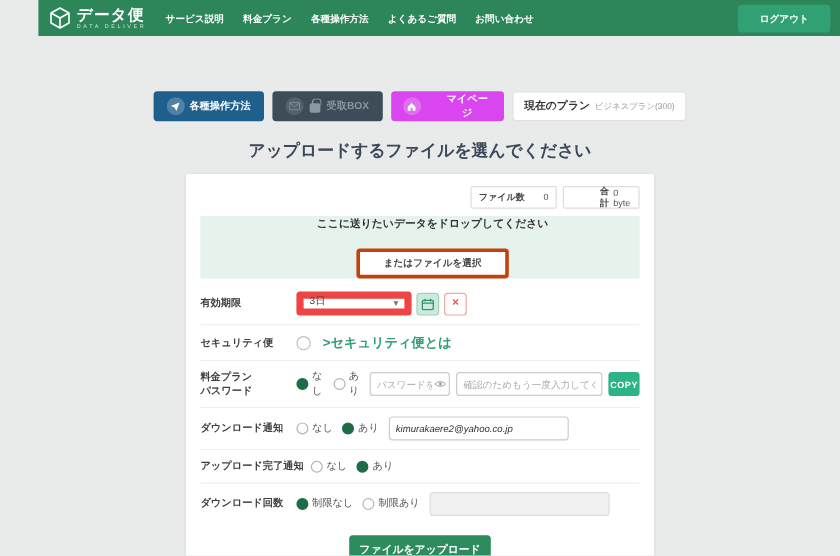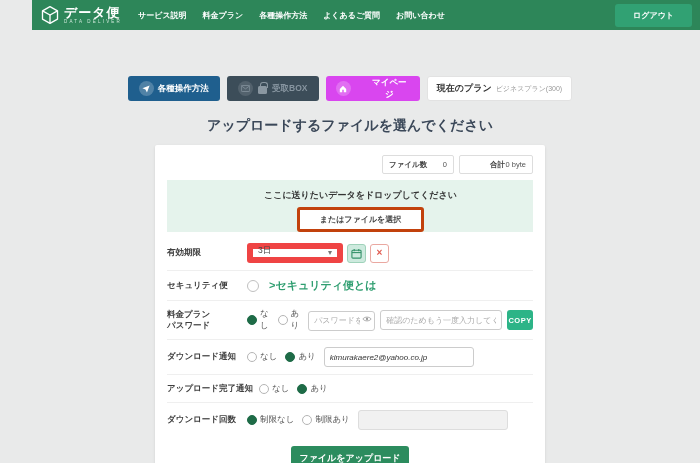"合計" .stat-box.total { width: 74px -> 64px }
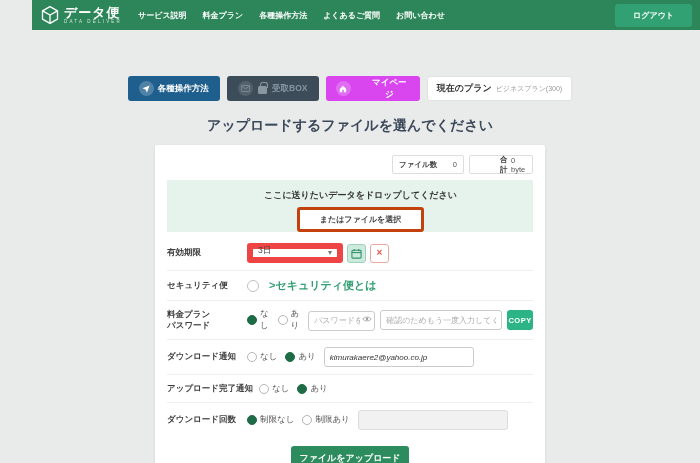"ここに送りたいデータをドロップしてください" .dropzone { justify-content: flex-end -> space-between }
